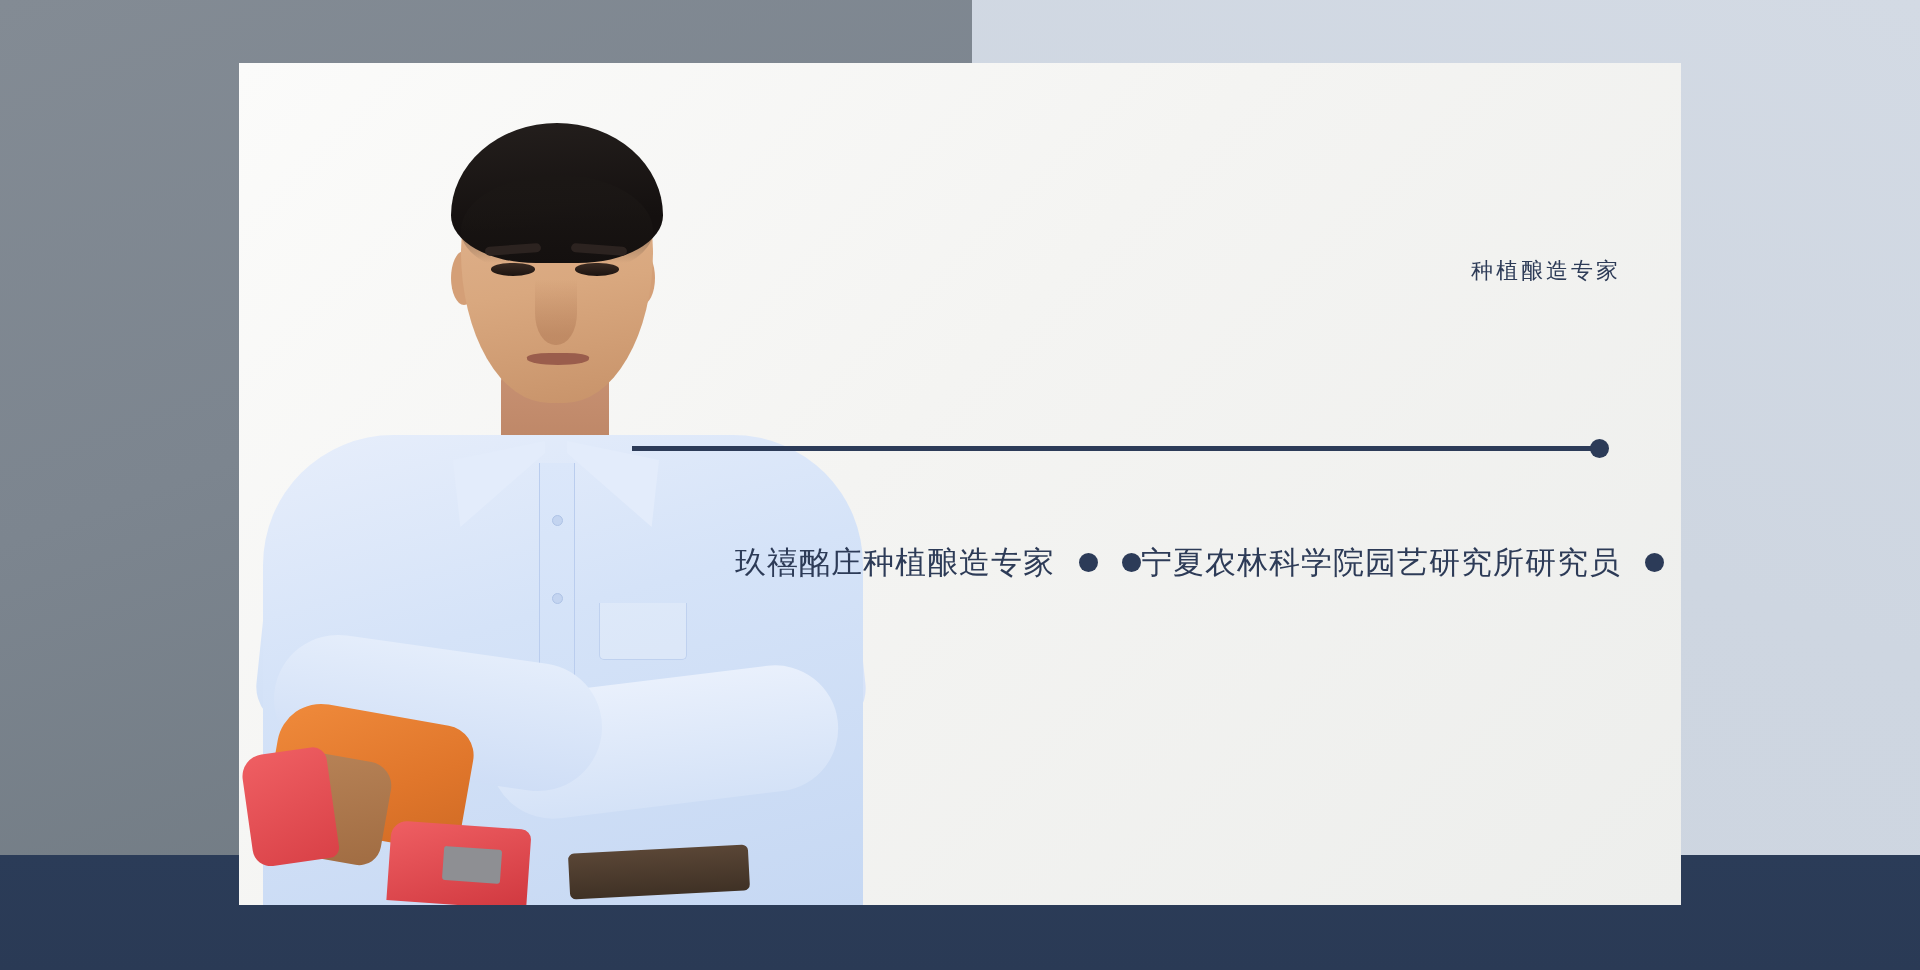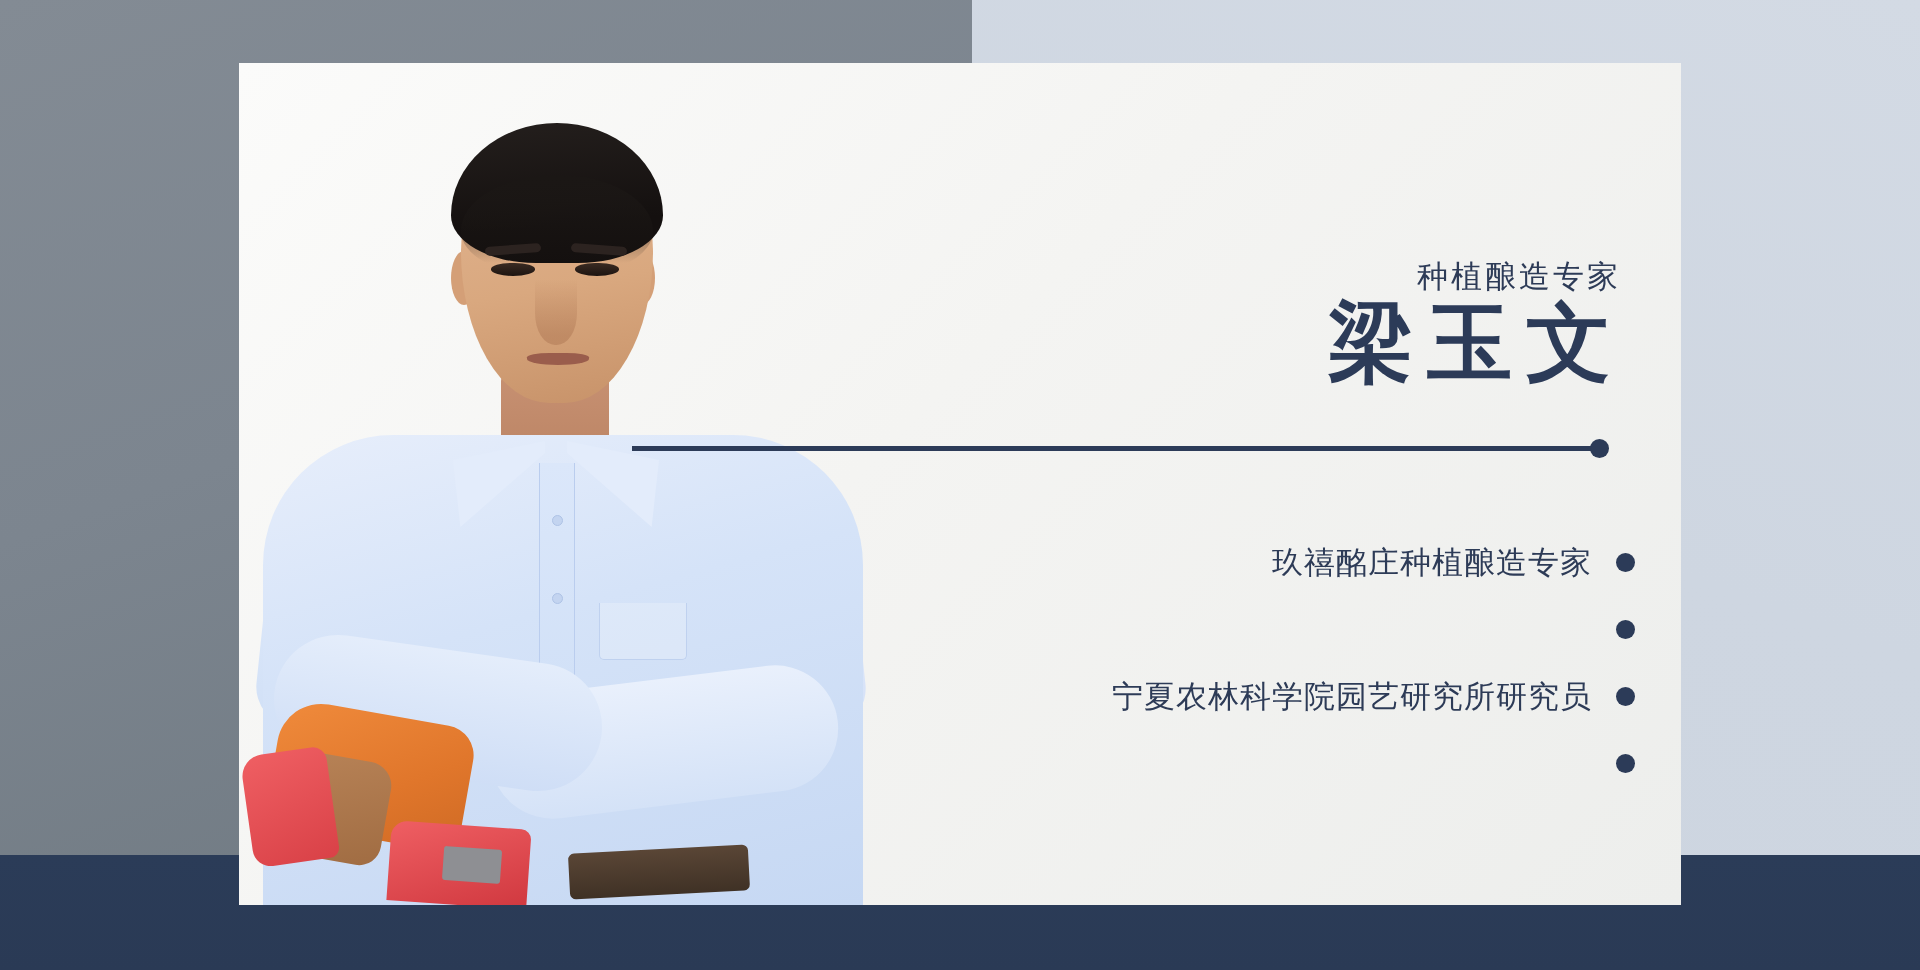"种植酿造专家" .subtitle { font-size: 31px -> 22px }
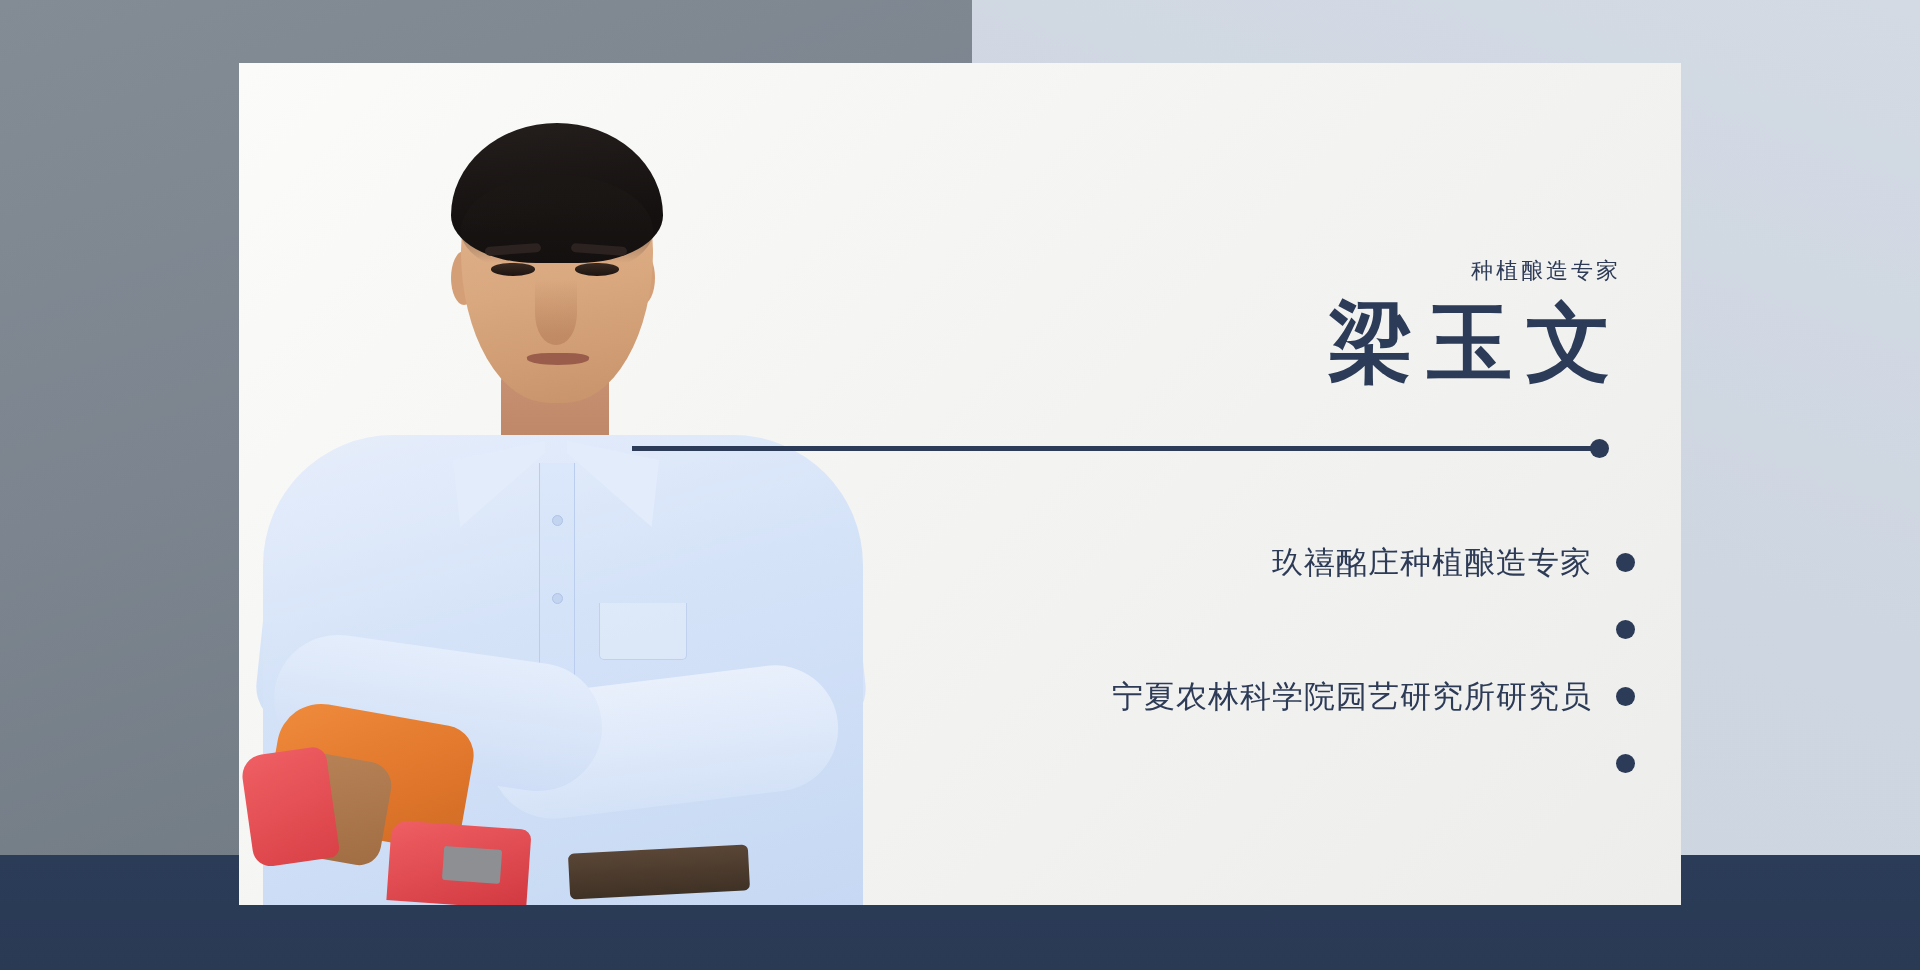"梁玉文" div.name { html: <div>梁玉文</div> -> none }
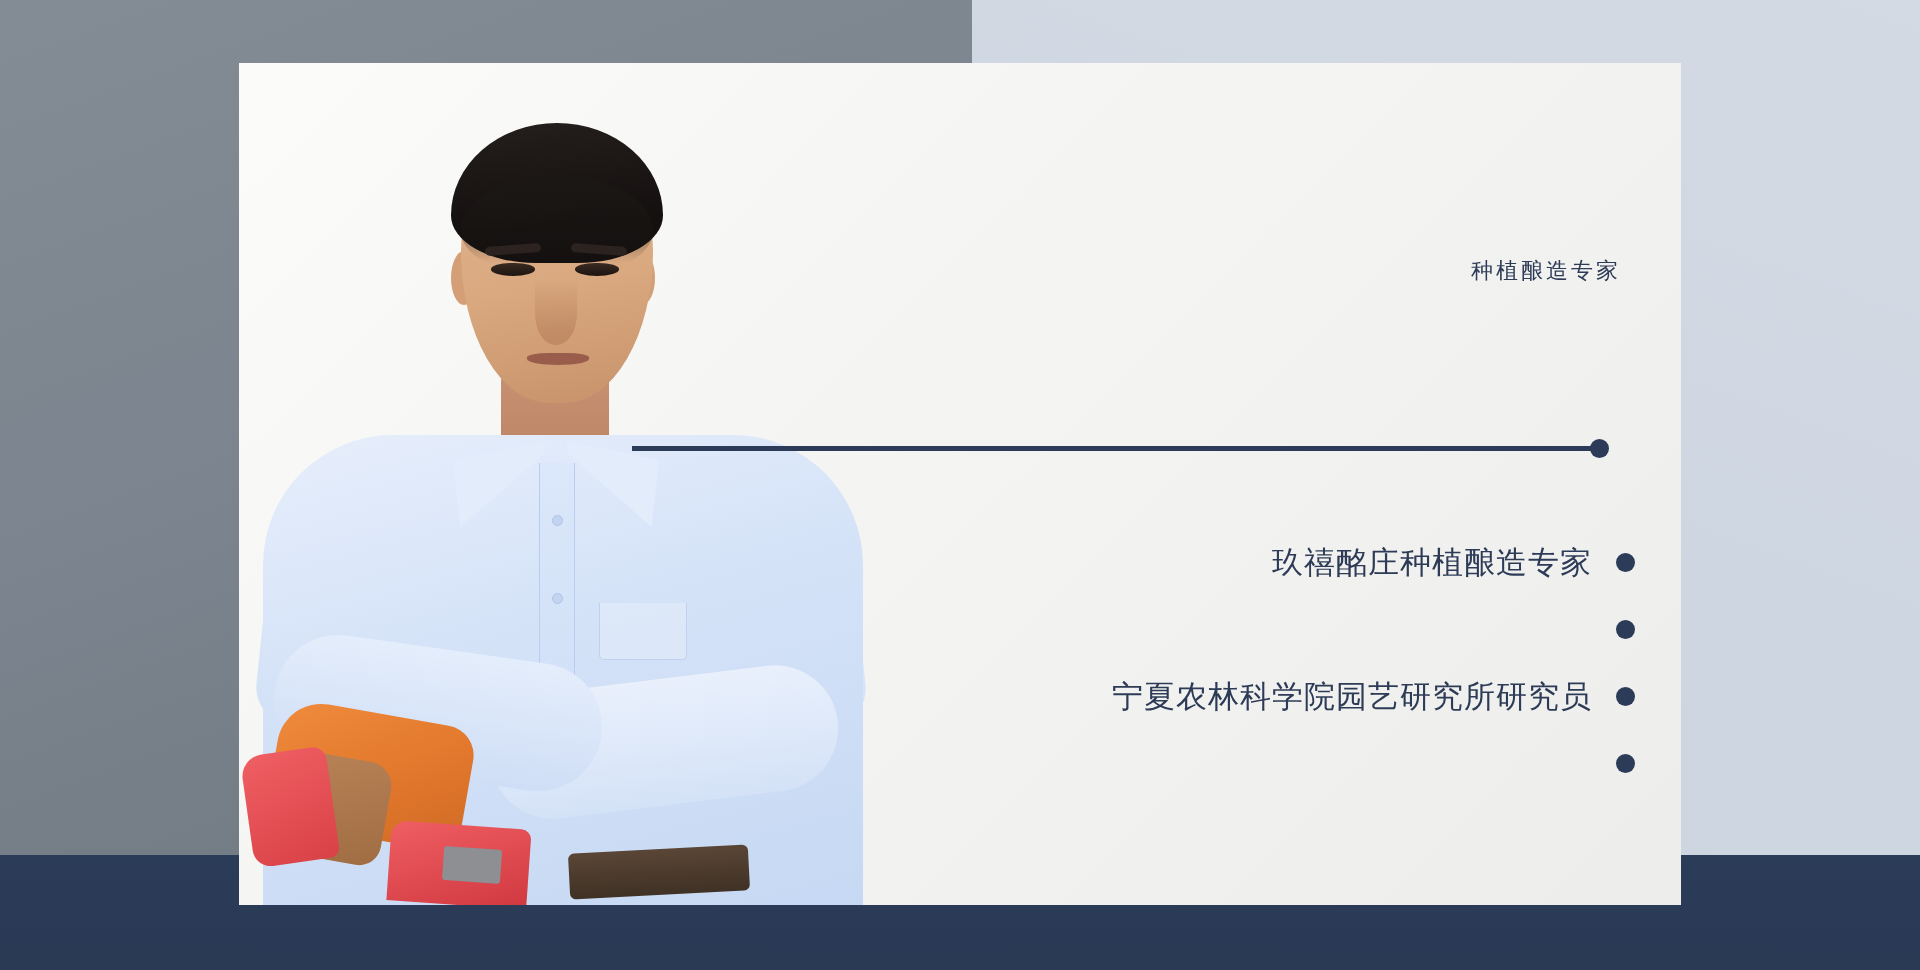"玖禧酩庄种植酿造专家" .cred-list { flex-direction: column -> none }
